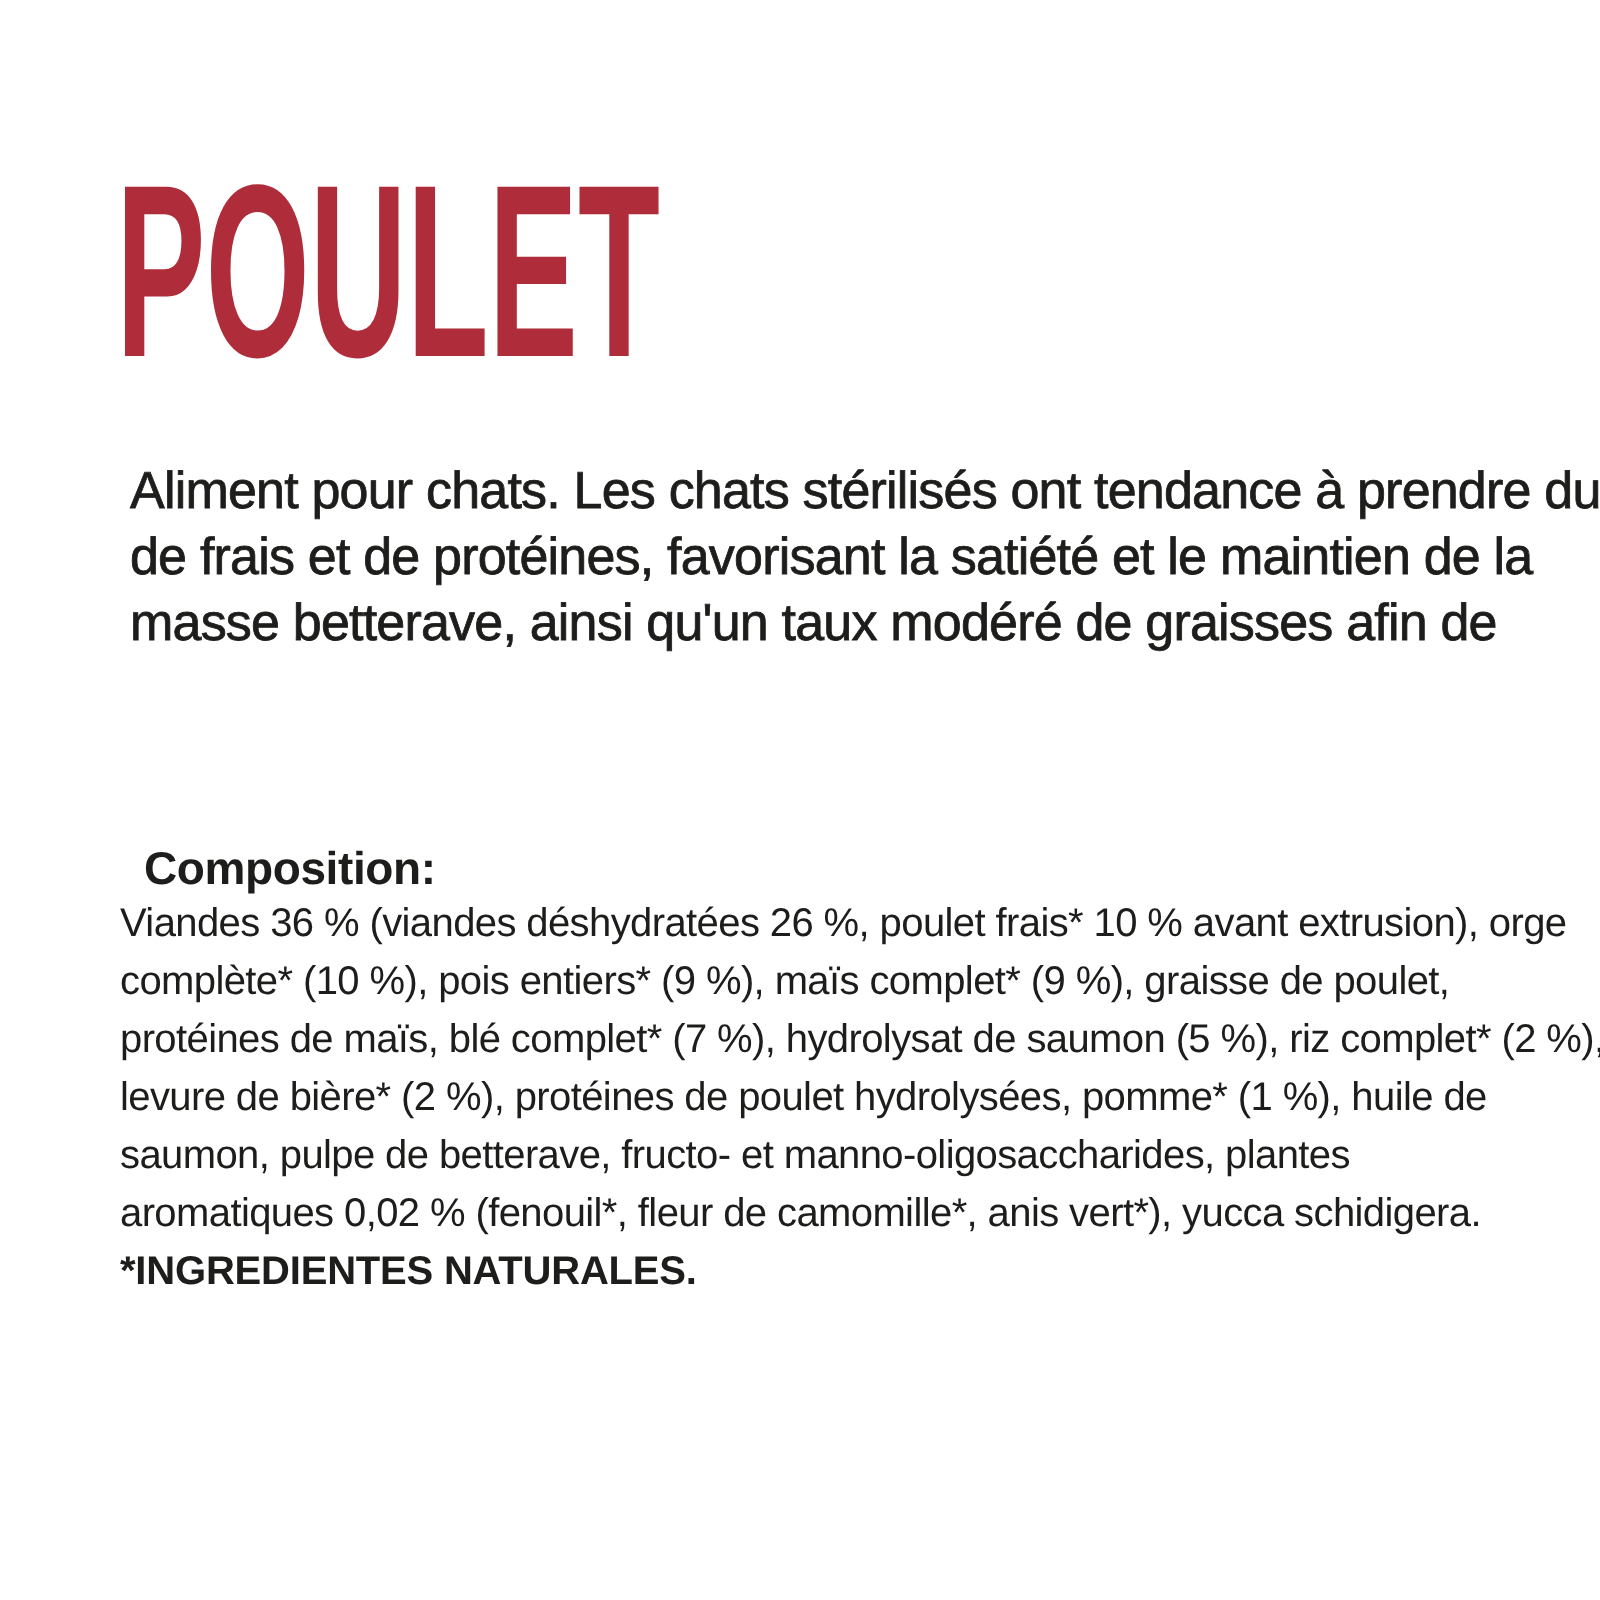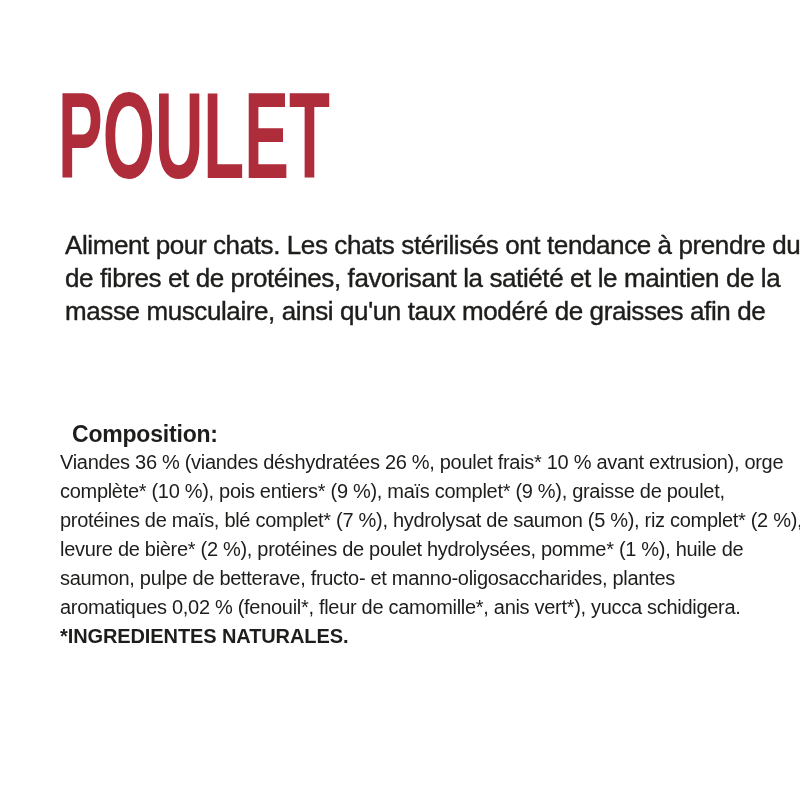"de fibres et de protéines," span.line { text: fibres -> frais }
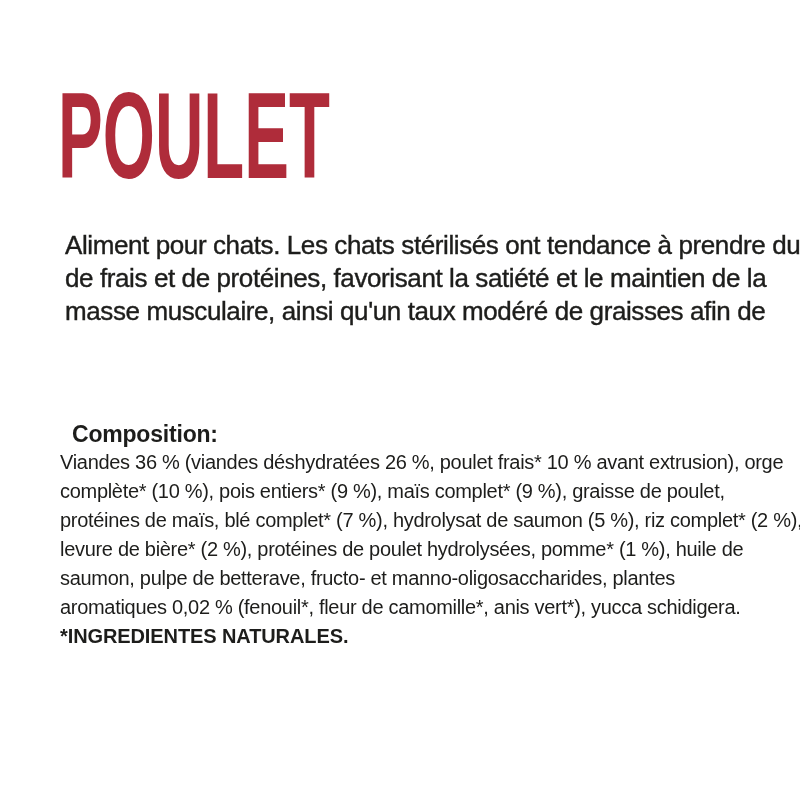"masse musculaire, ainsi qu'un taux" span.line { text: musculaire -> betterave }
